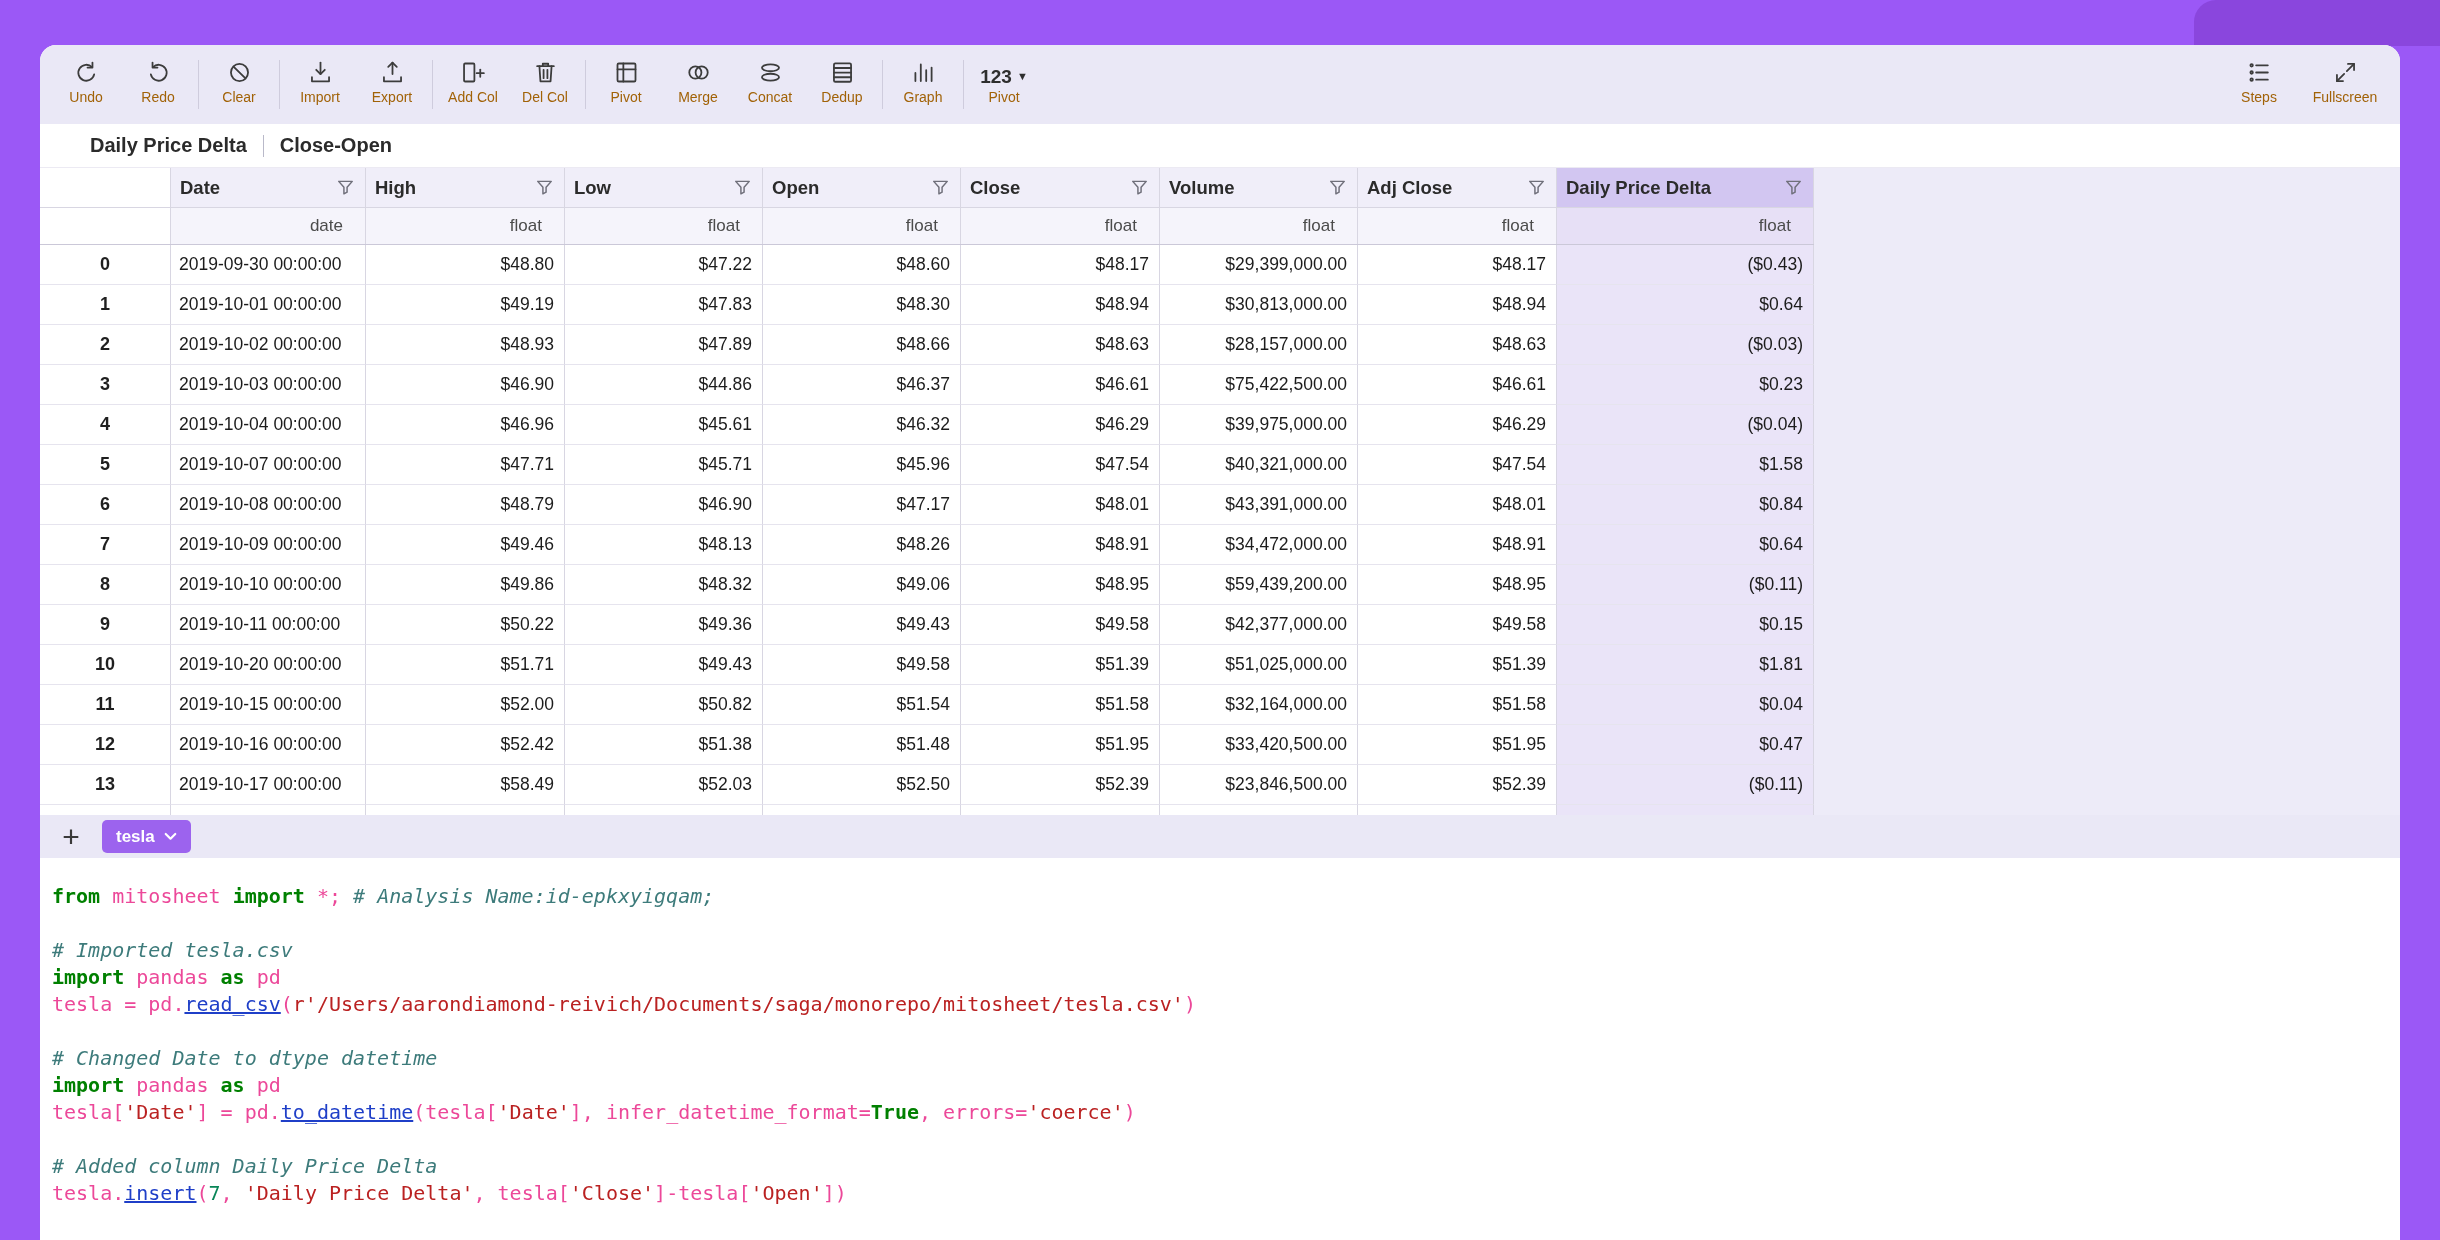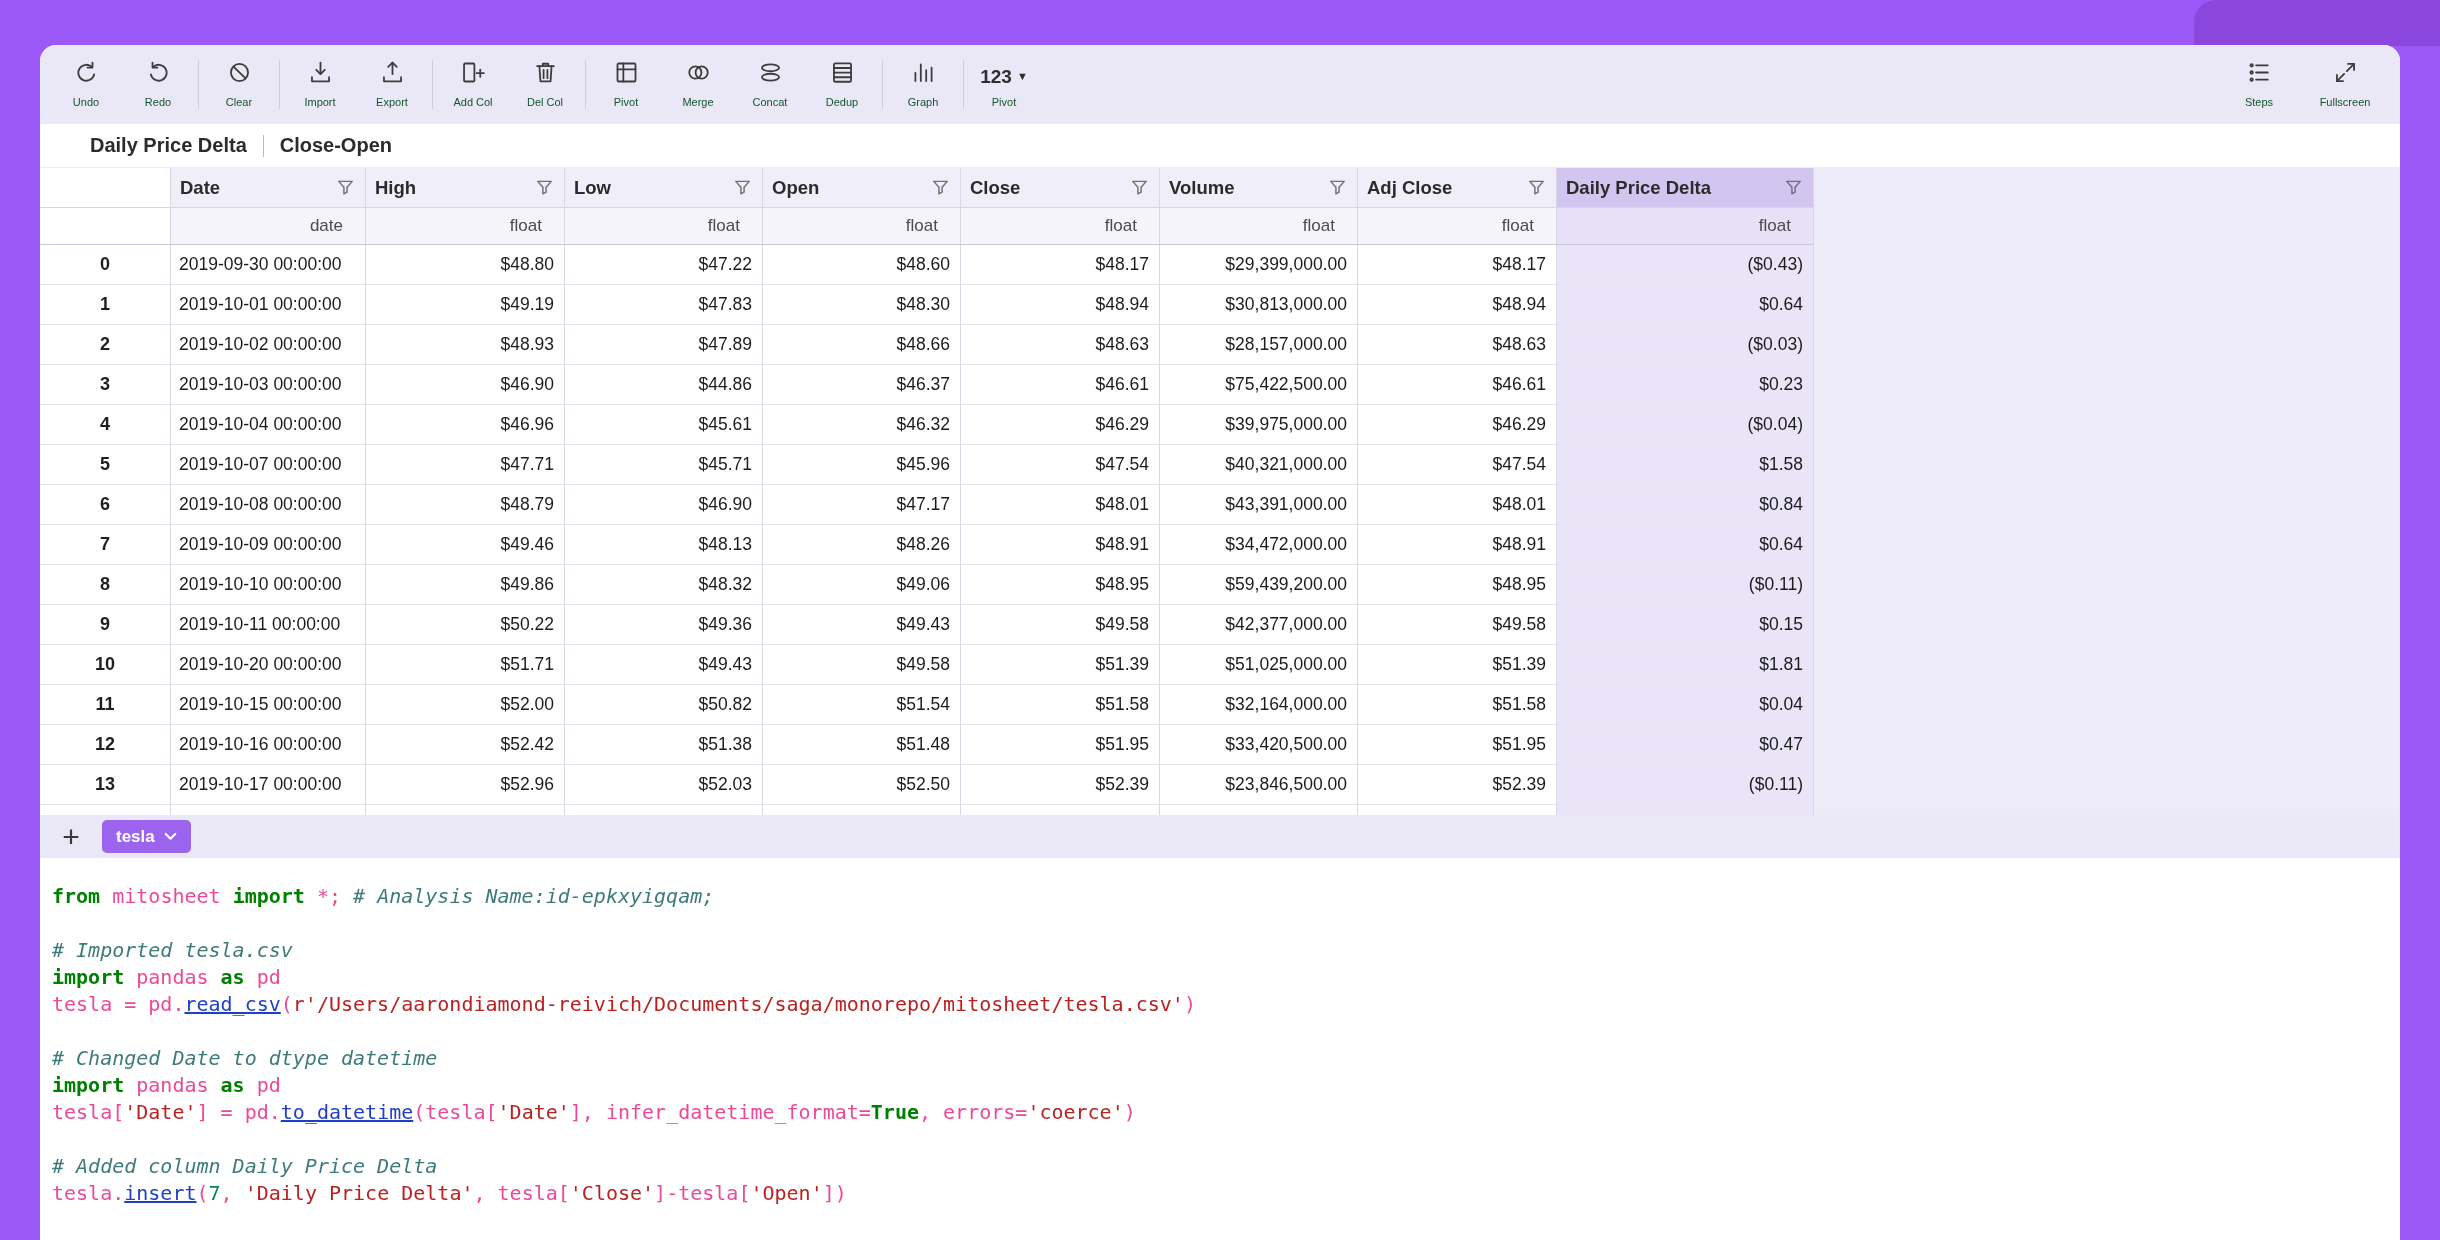"Undo" .tb-label { color: #14532d -> #a16207; font-size: 11px -> 14px; margin-top: 10px -> 3px }
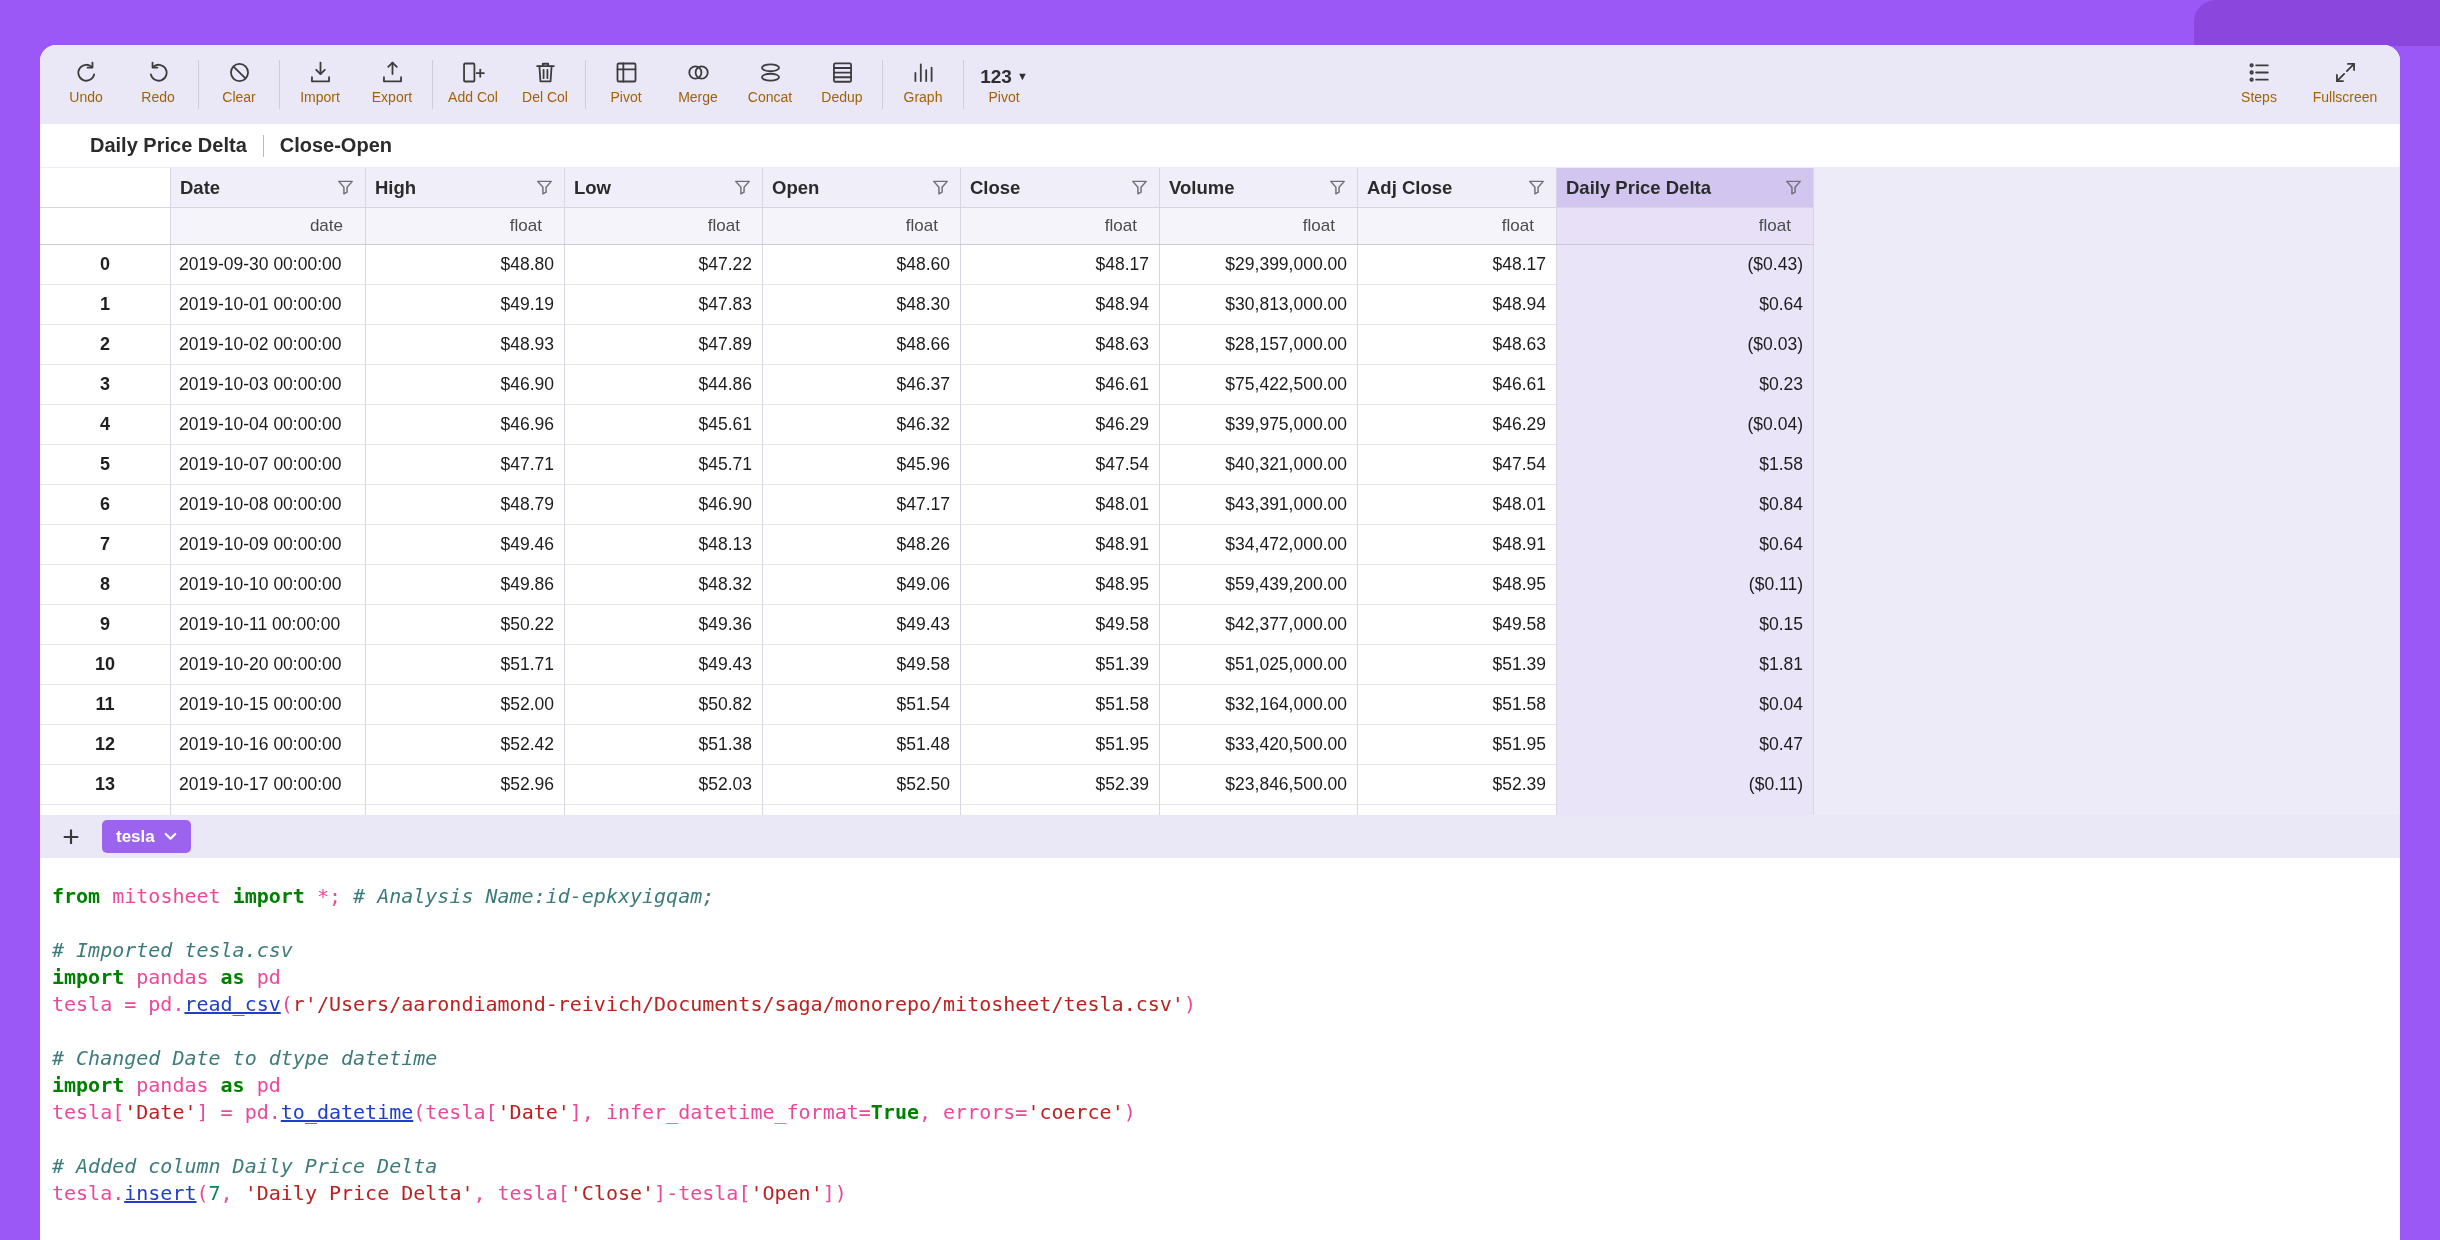"$52.96" div.cell { text: $52.96 -> $58.49 }
